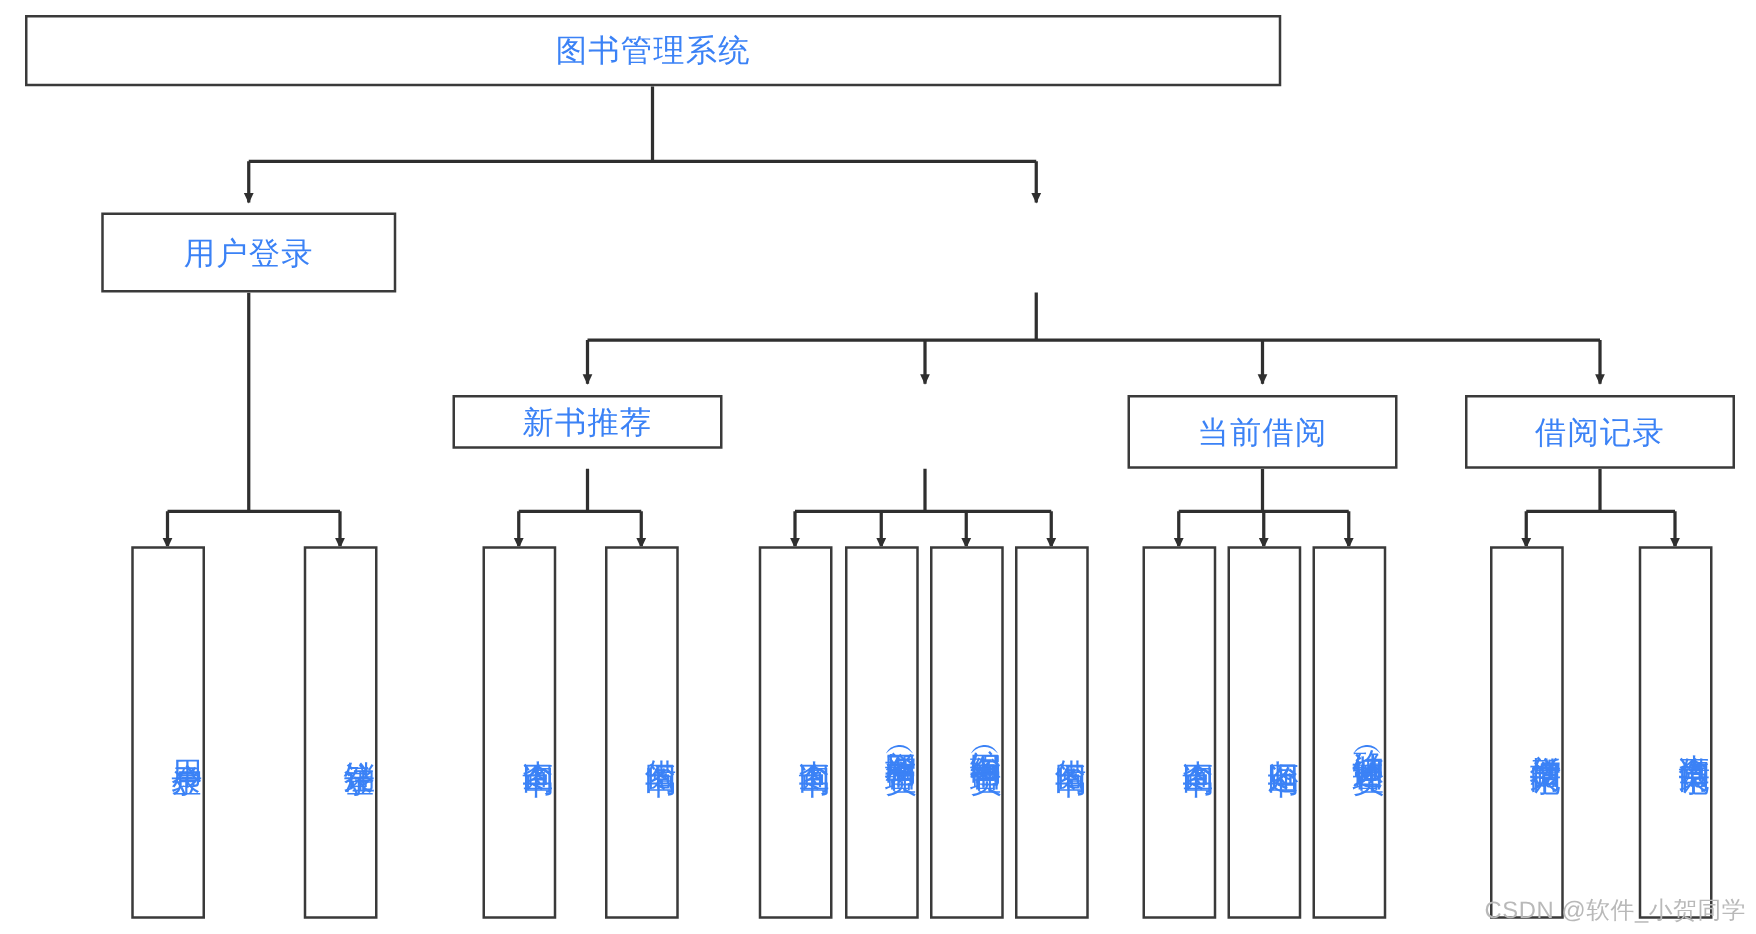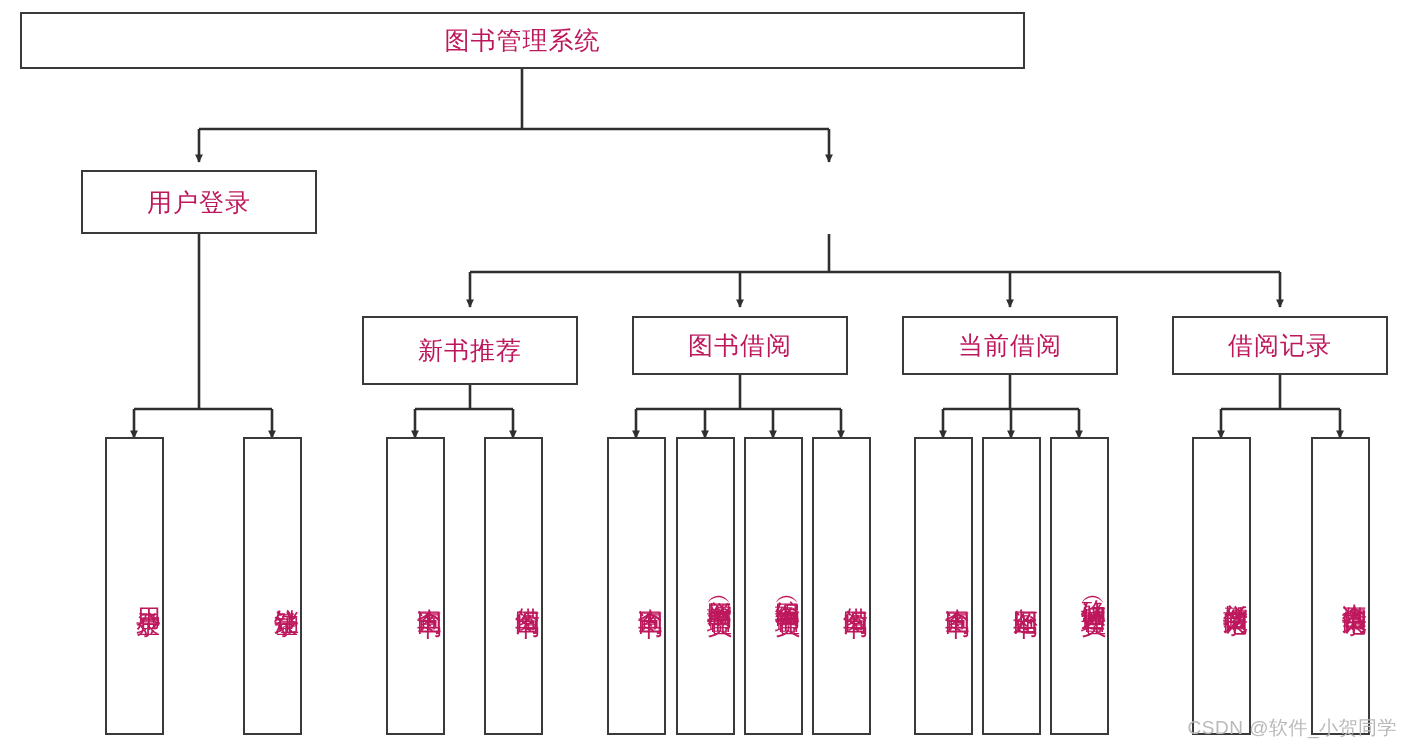"图书管理系统" .node { color: #be185d -> #3b82f6 }
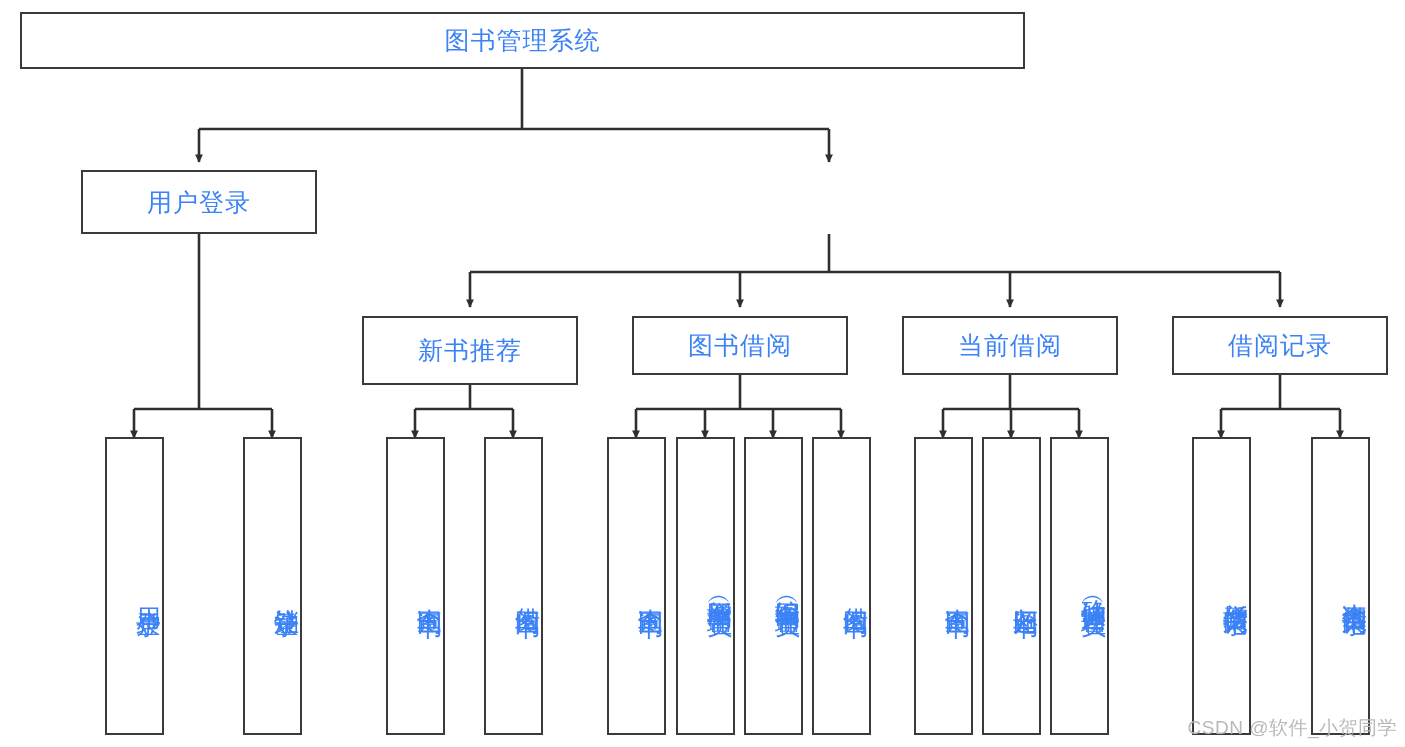"新书推荐" div.node { height: 69px -> 43px }
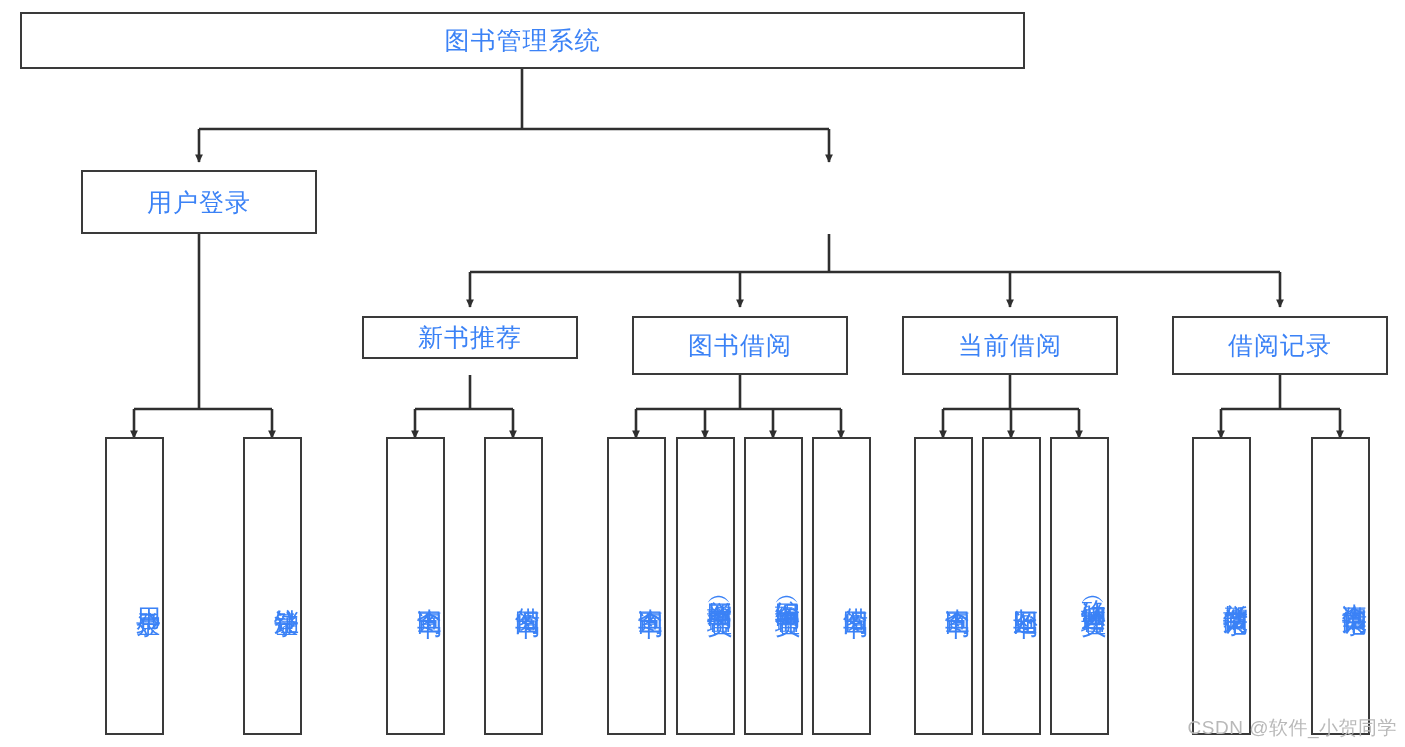"图书借阅" div.node { html: <div> <span>图书借阅</span> </div> -> none }
